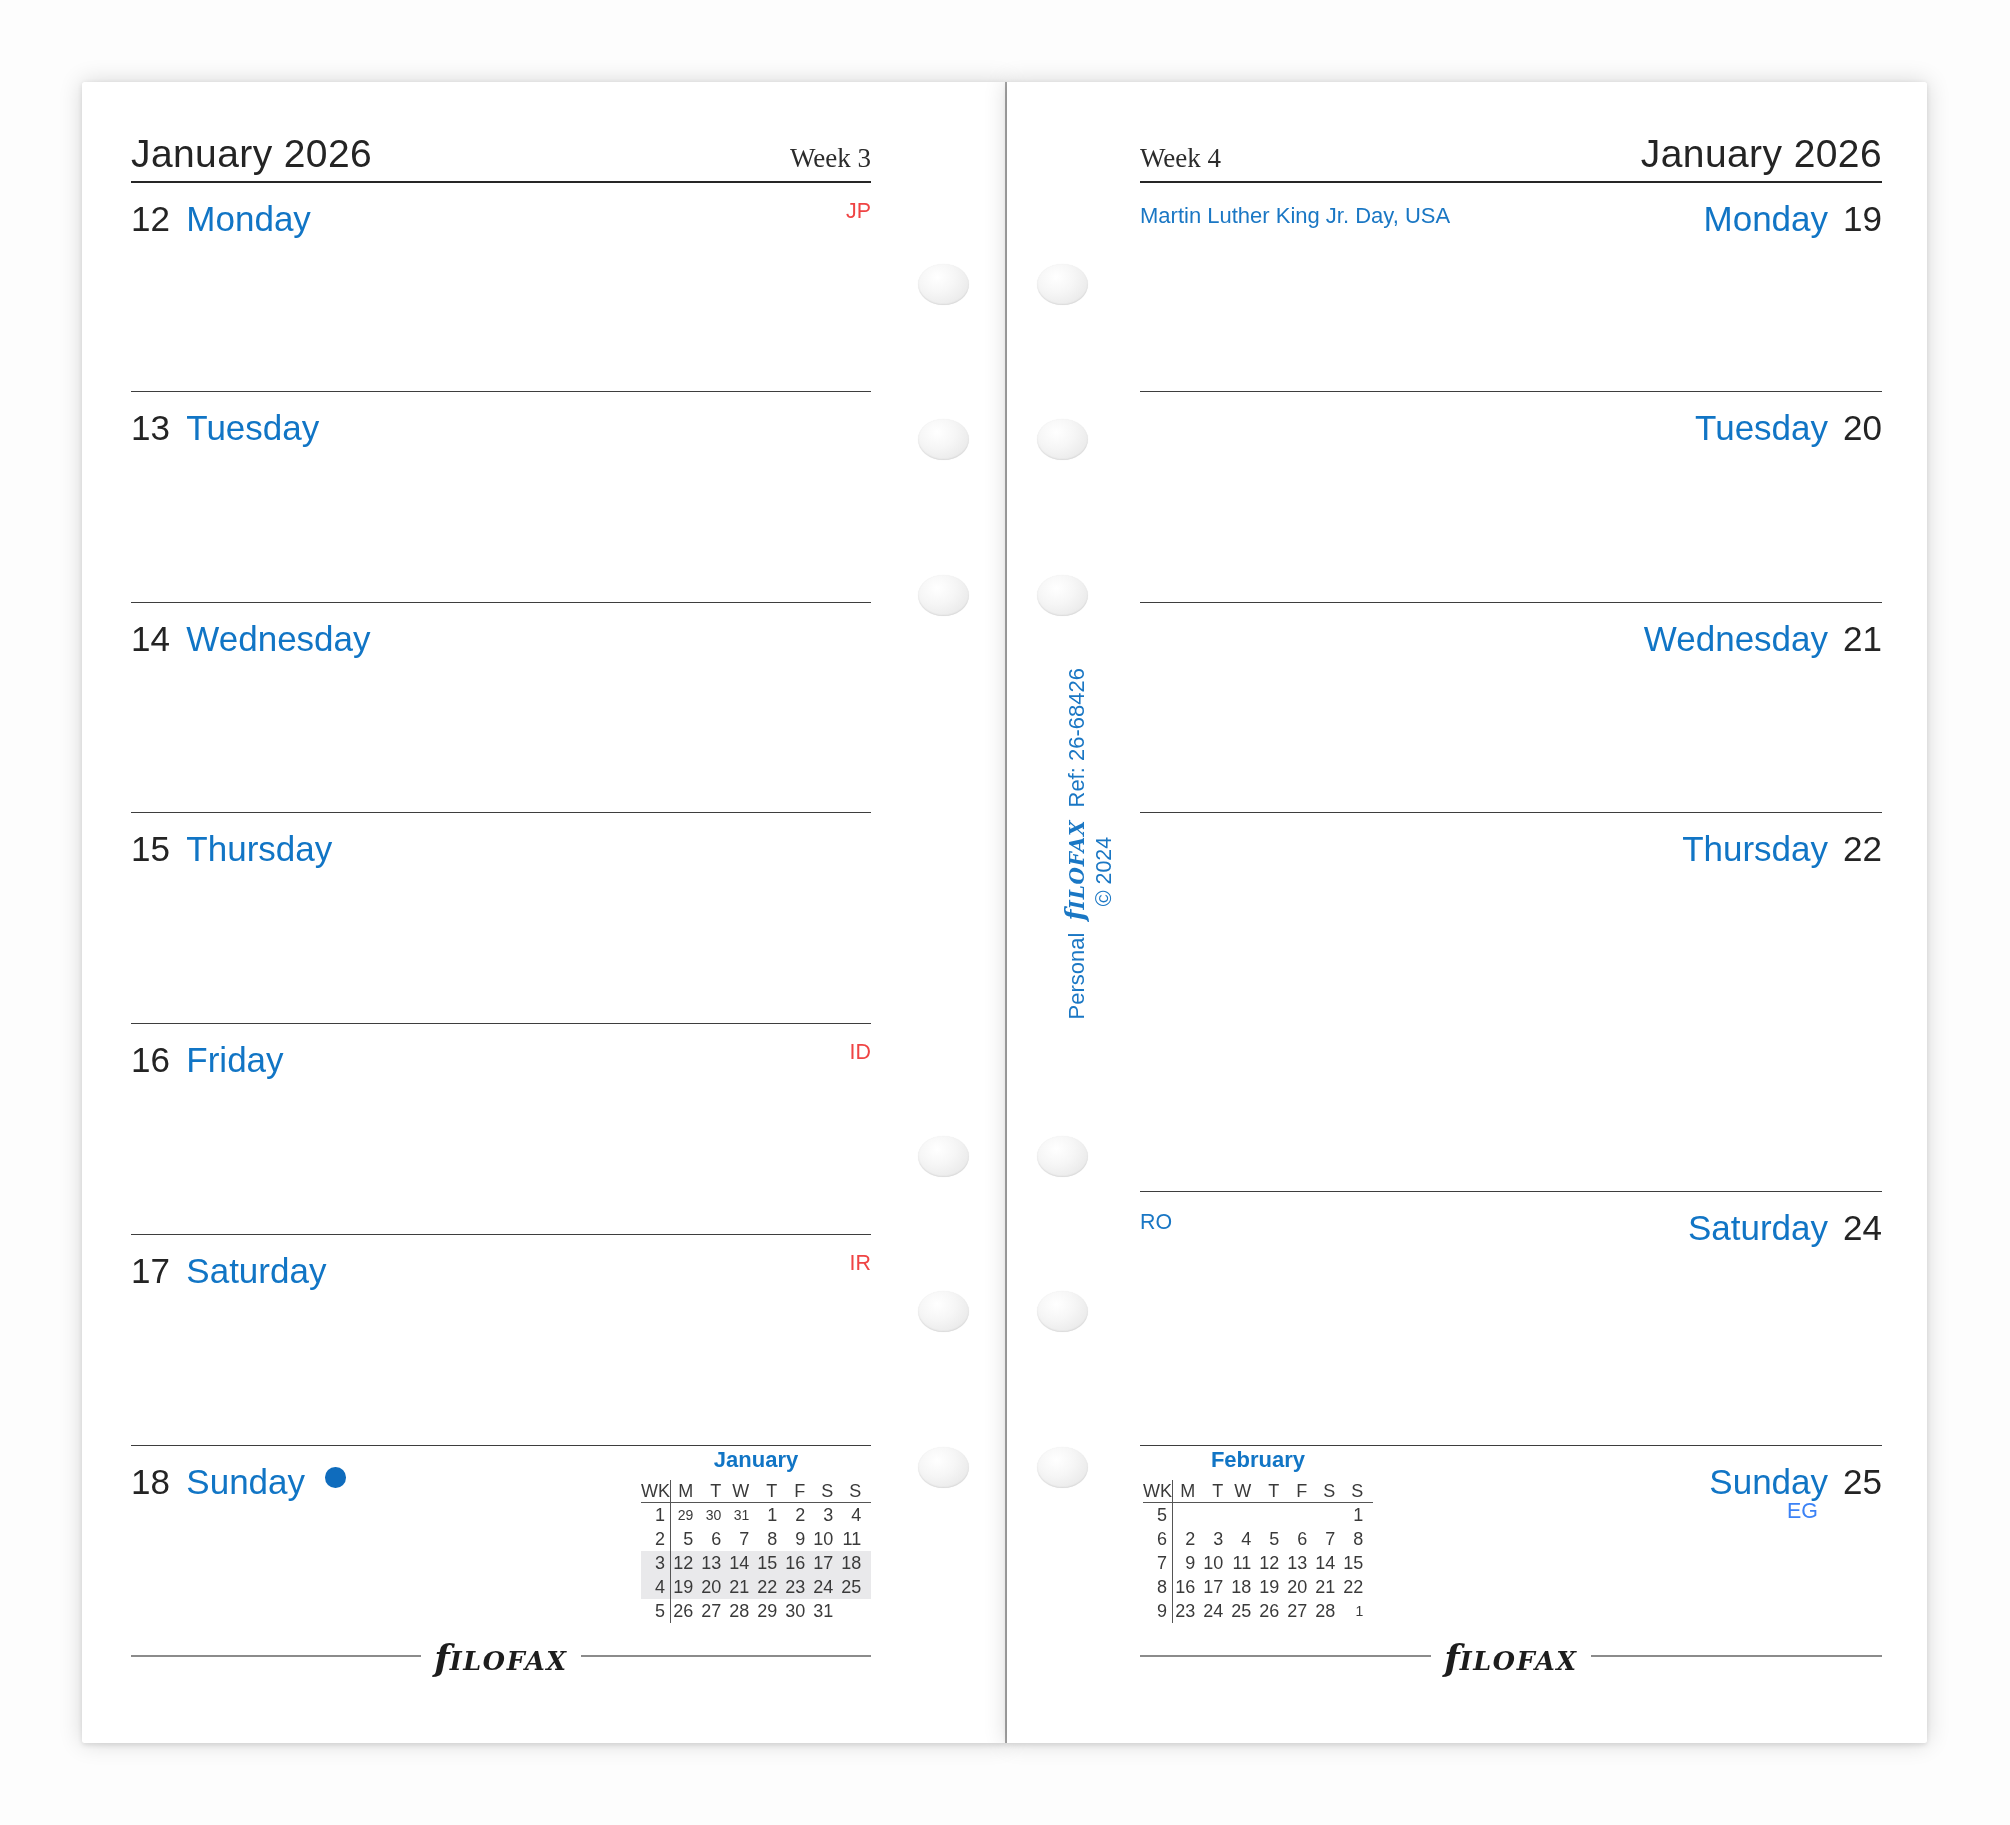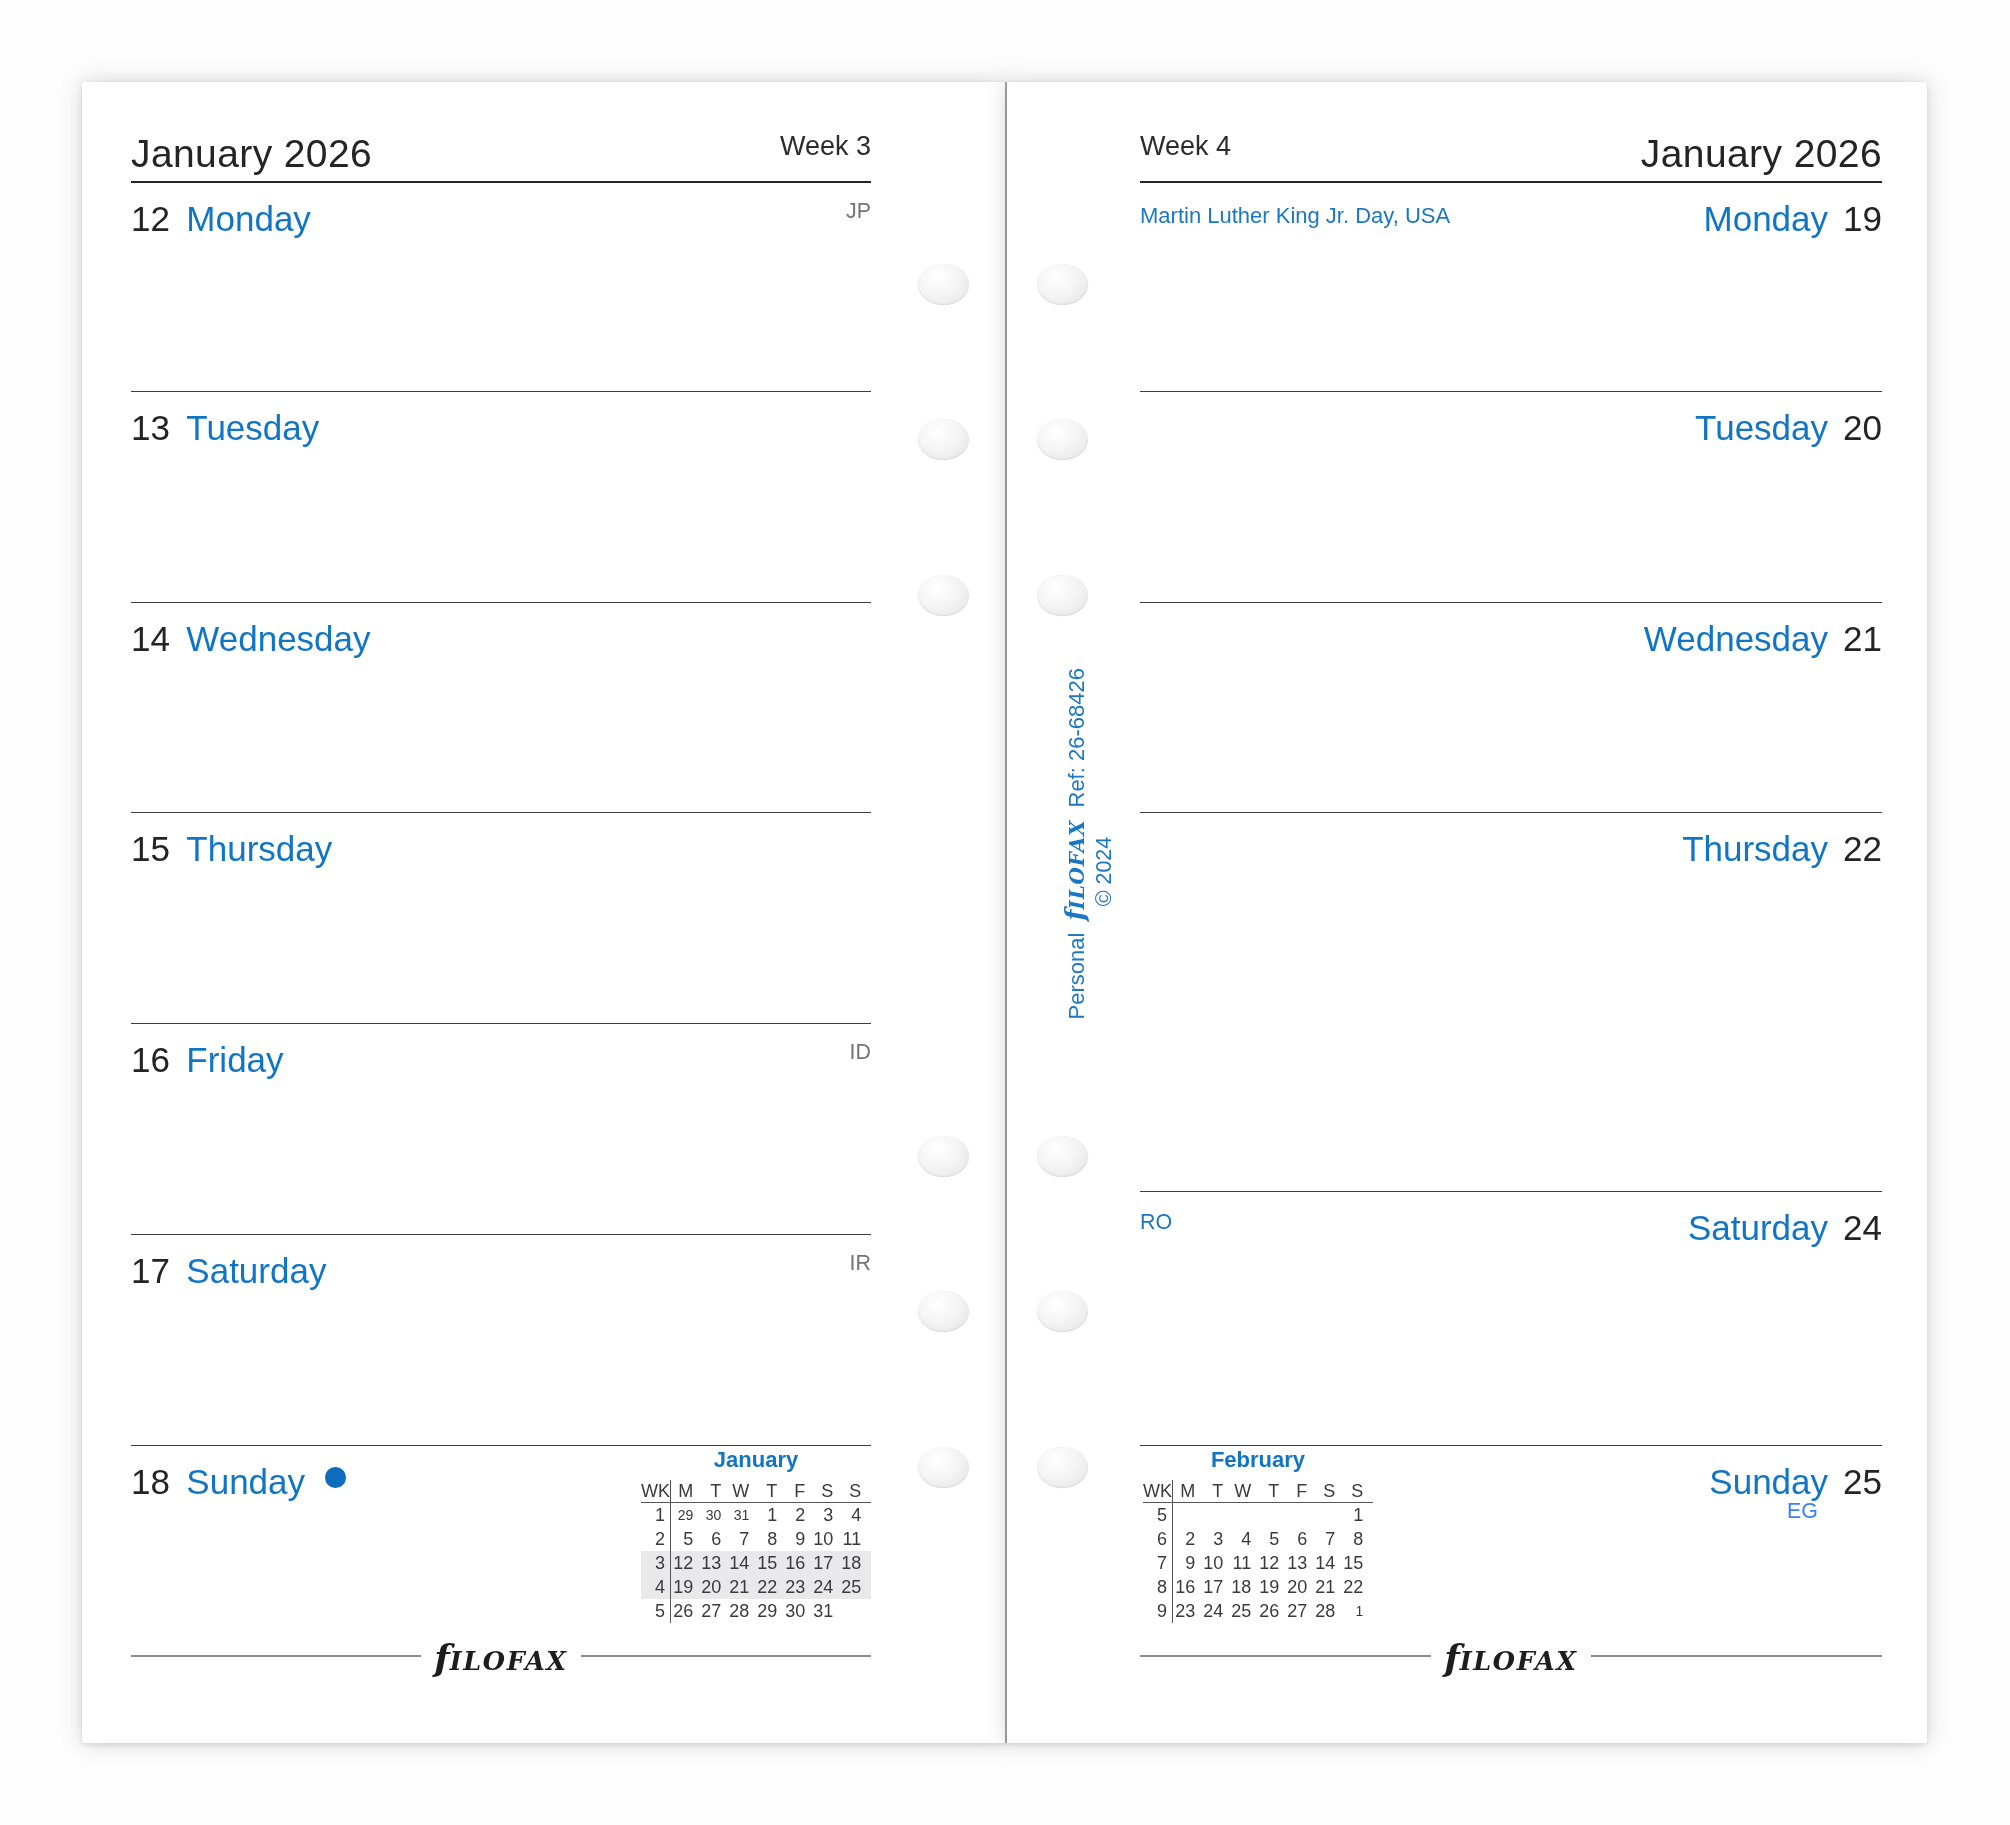"Week 3" .hdr .week { bottom: 19px -> 7px; font-family: none -> Liberation Serif, serif }
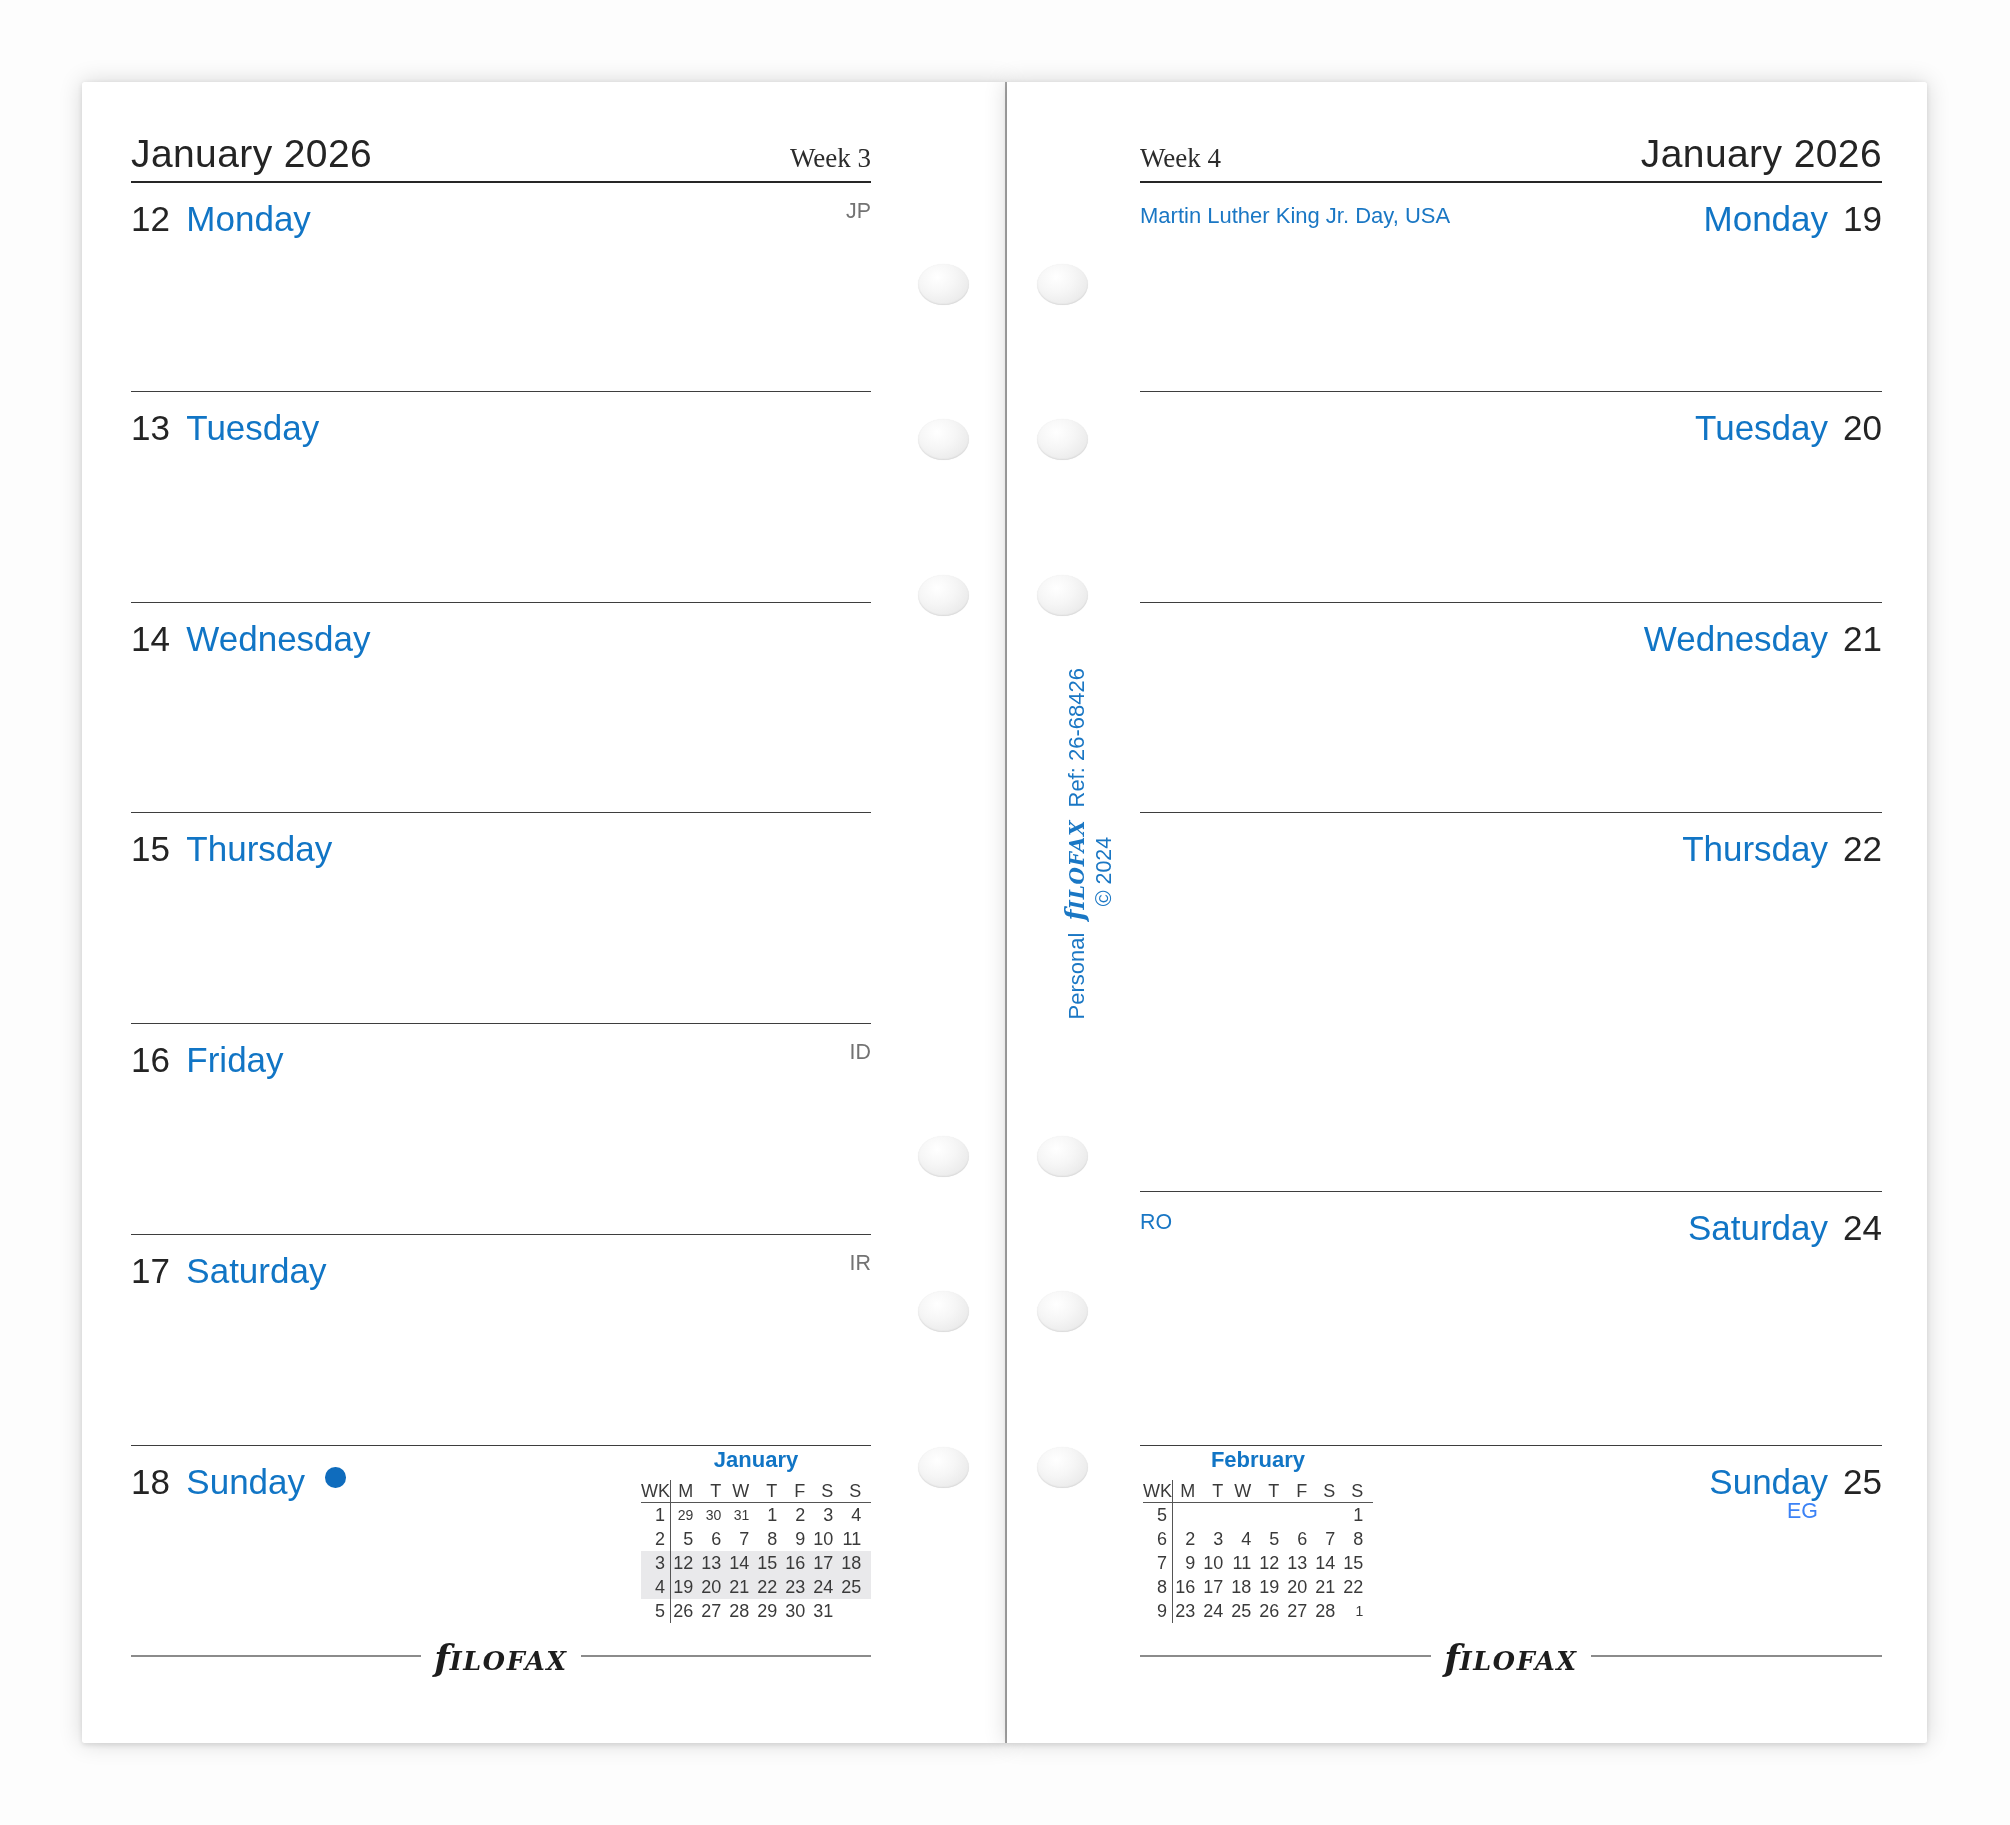"JP" .tag { color: #737373 -> #ef4444 }
